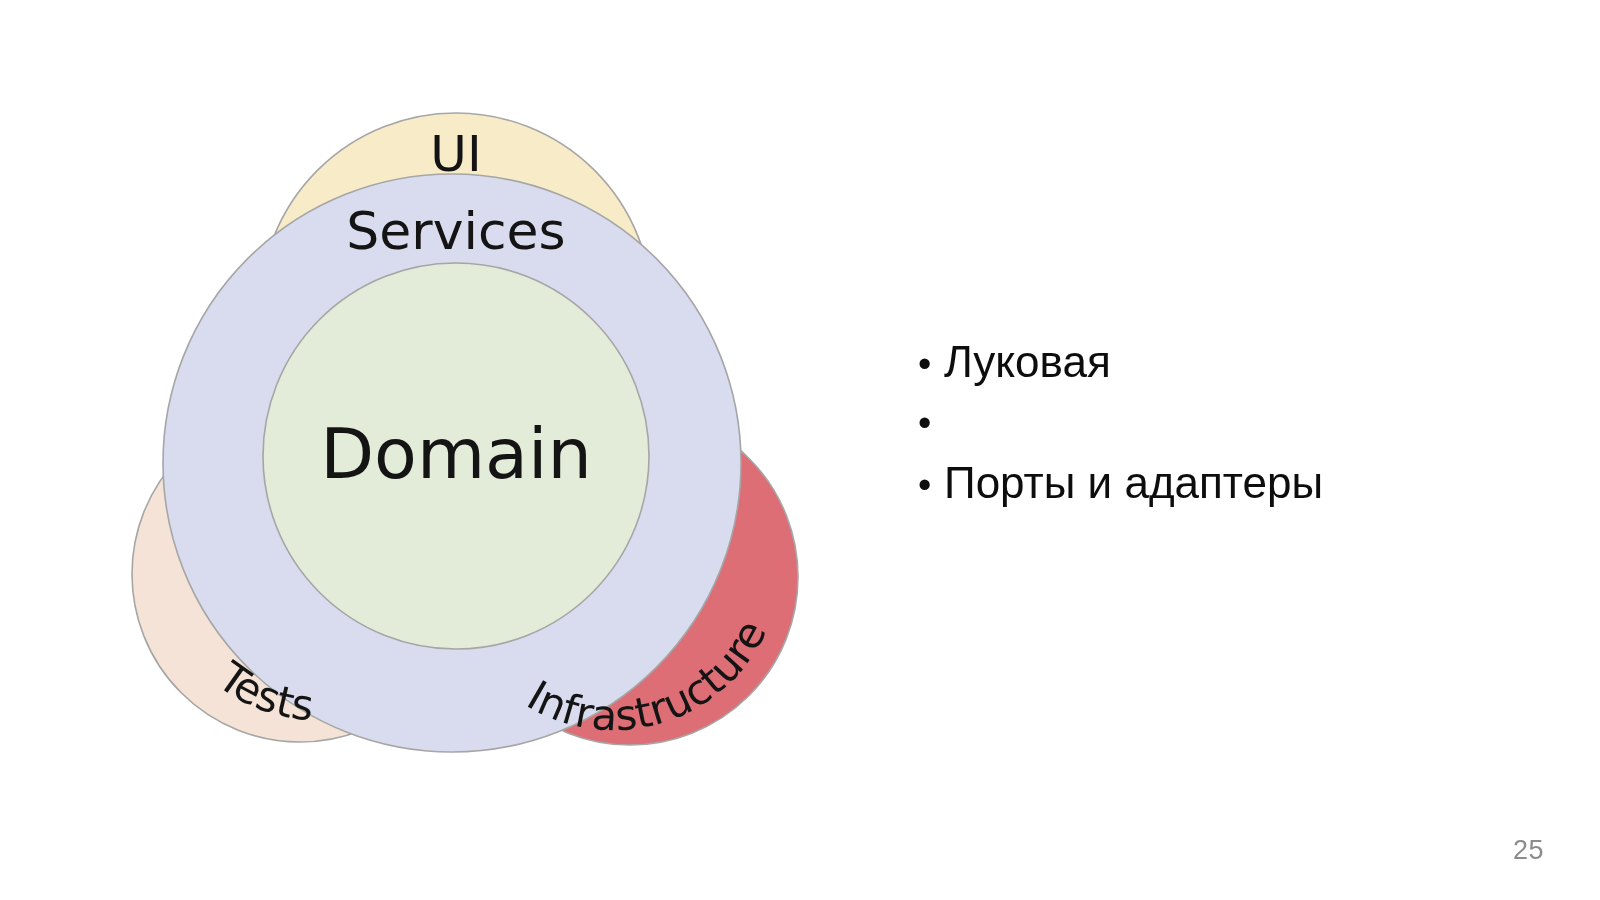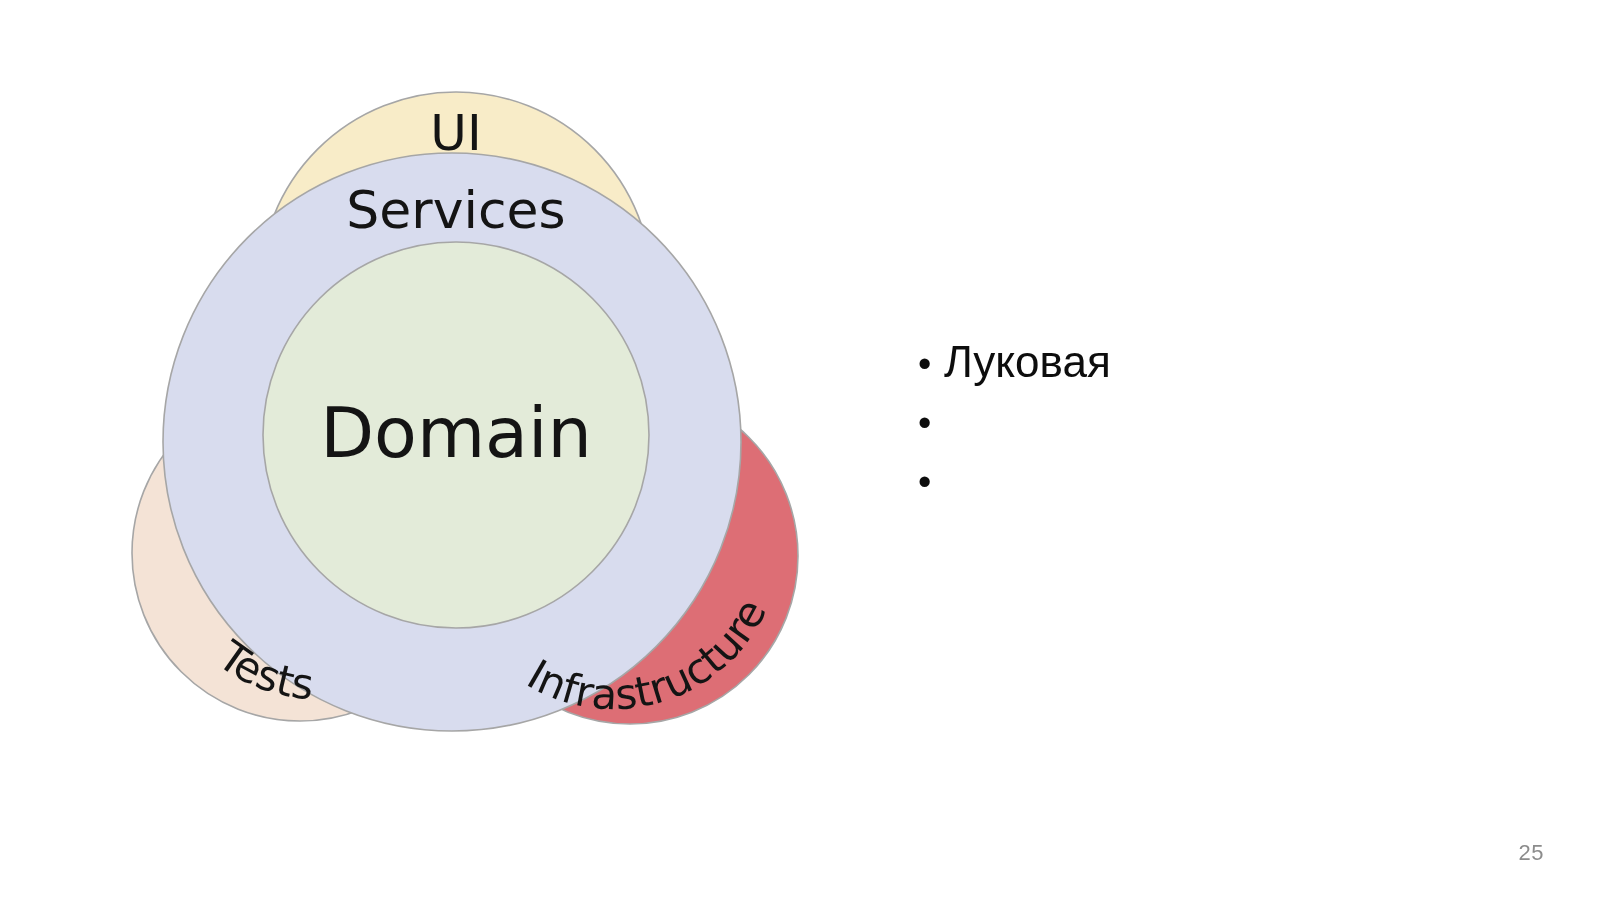"UI" .diagram { top: 68px -> 89px }
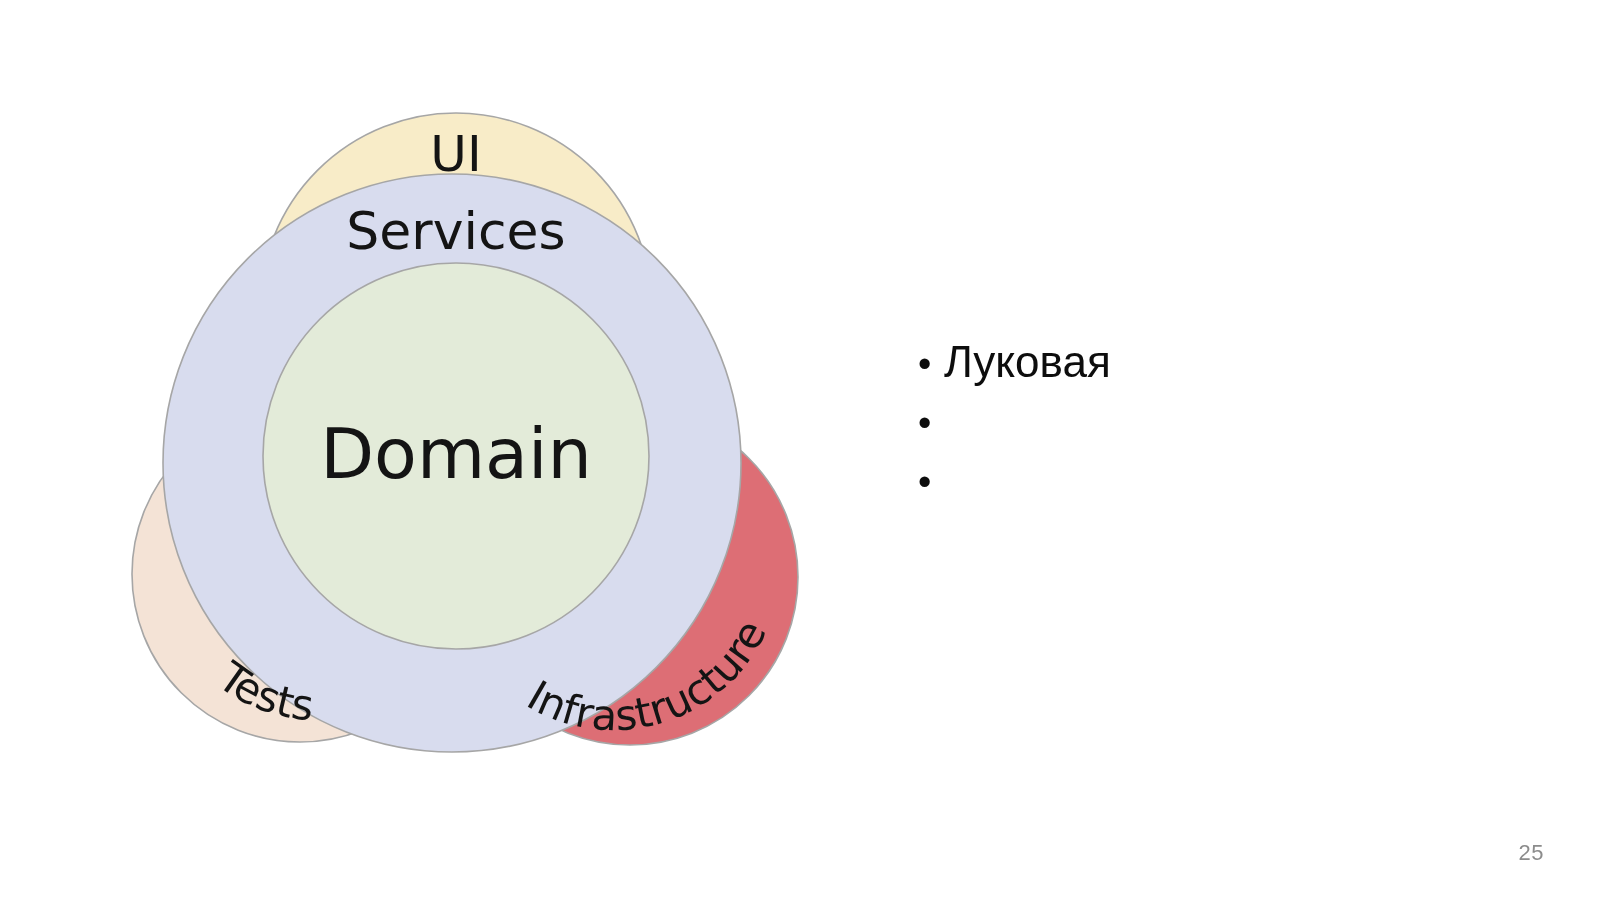"Порты и адаптеры" span.bullet-text { html: none -> <span>Порты и адаптеры</span> }
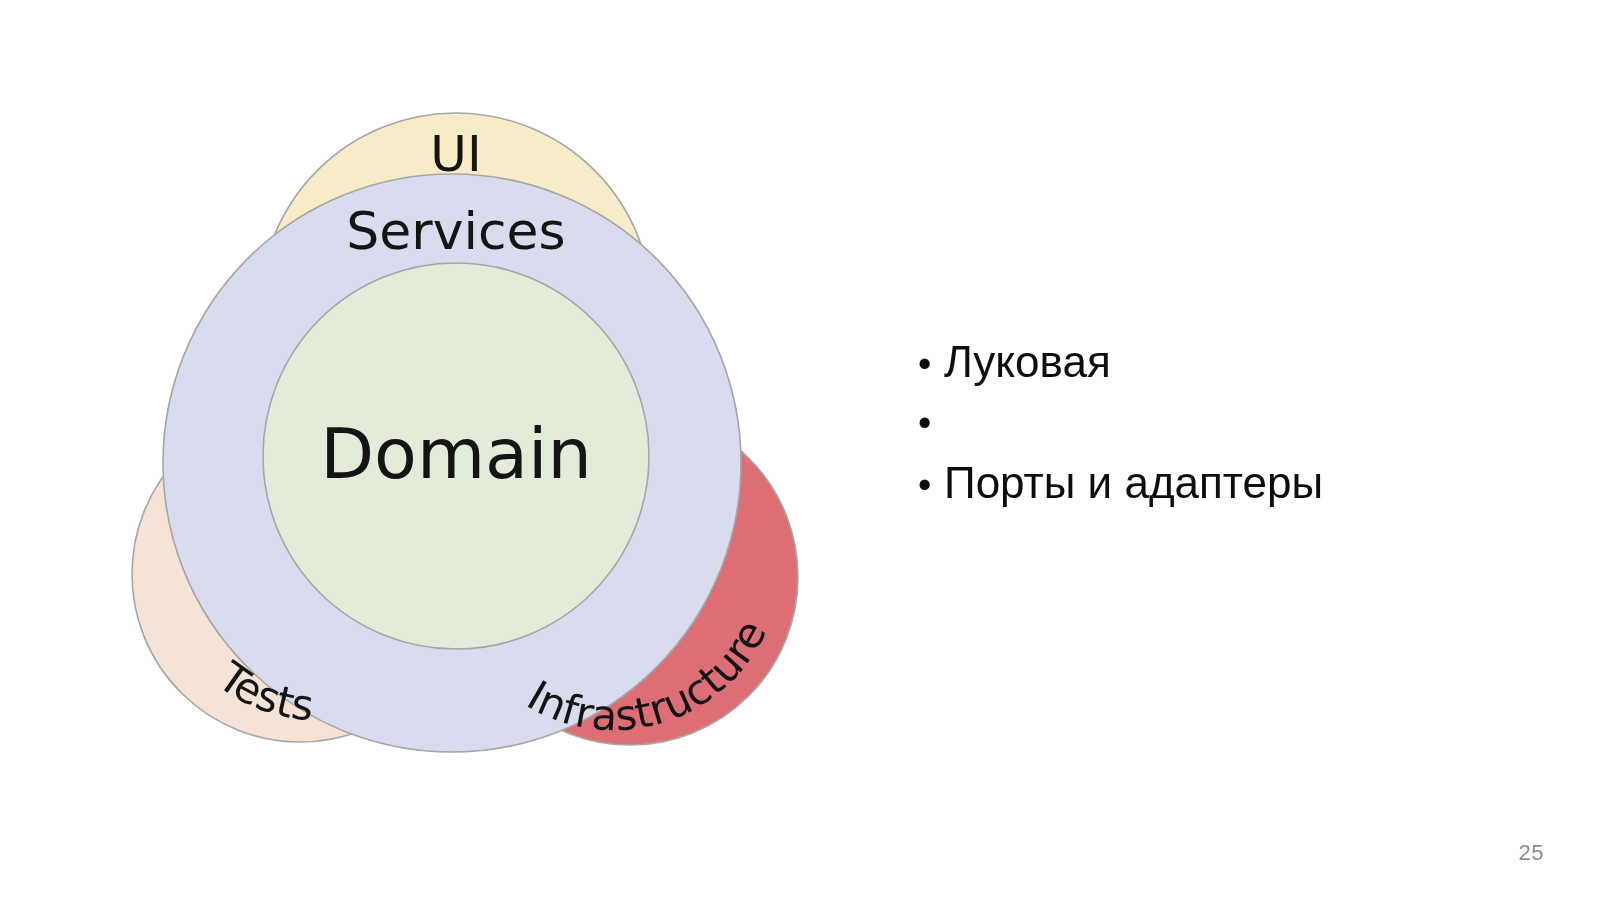"25" .page-number { font-size: 22px -> 27px }
